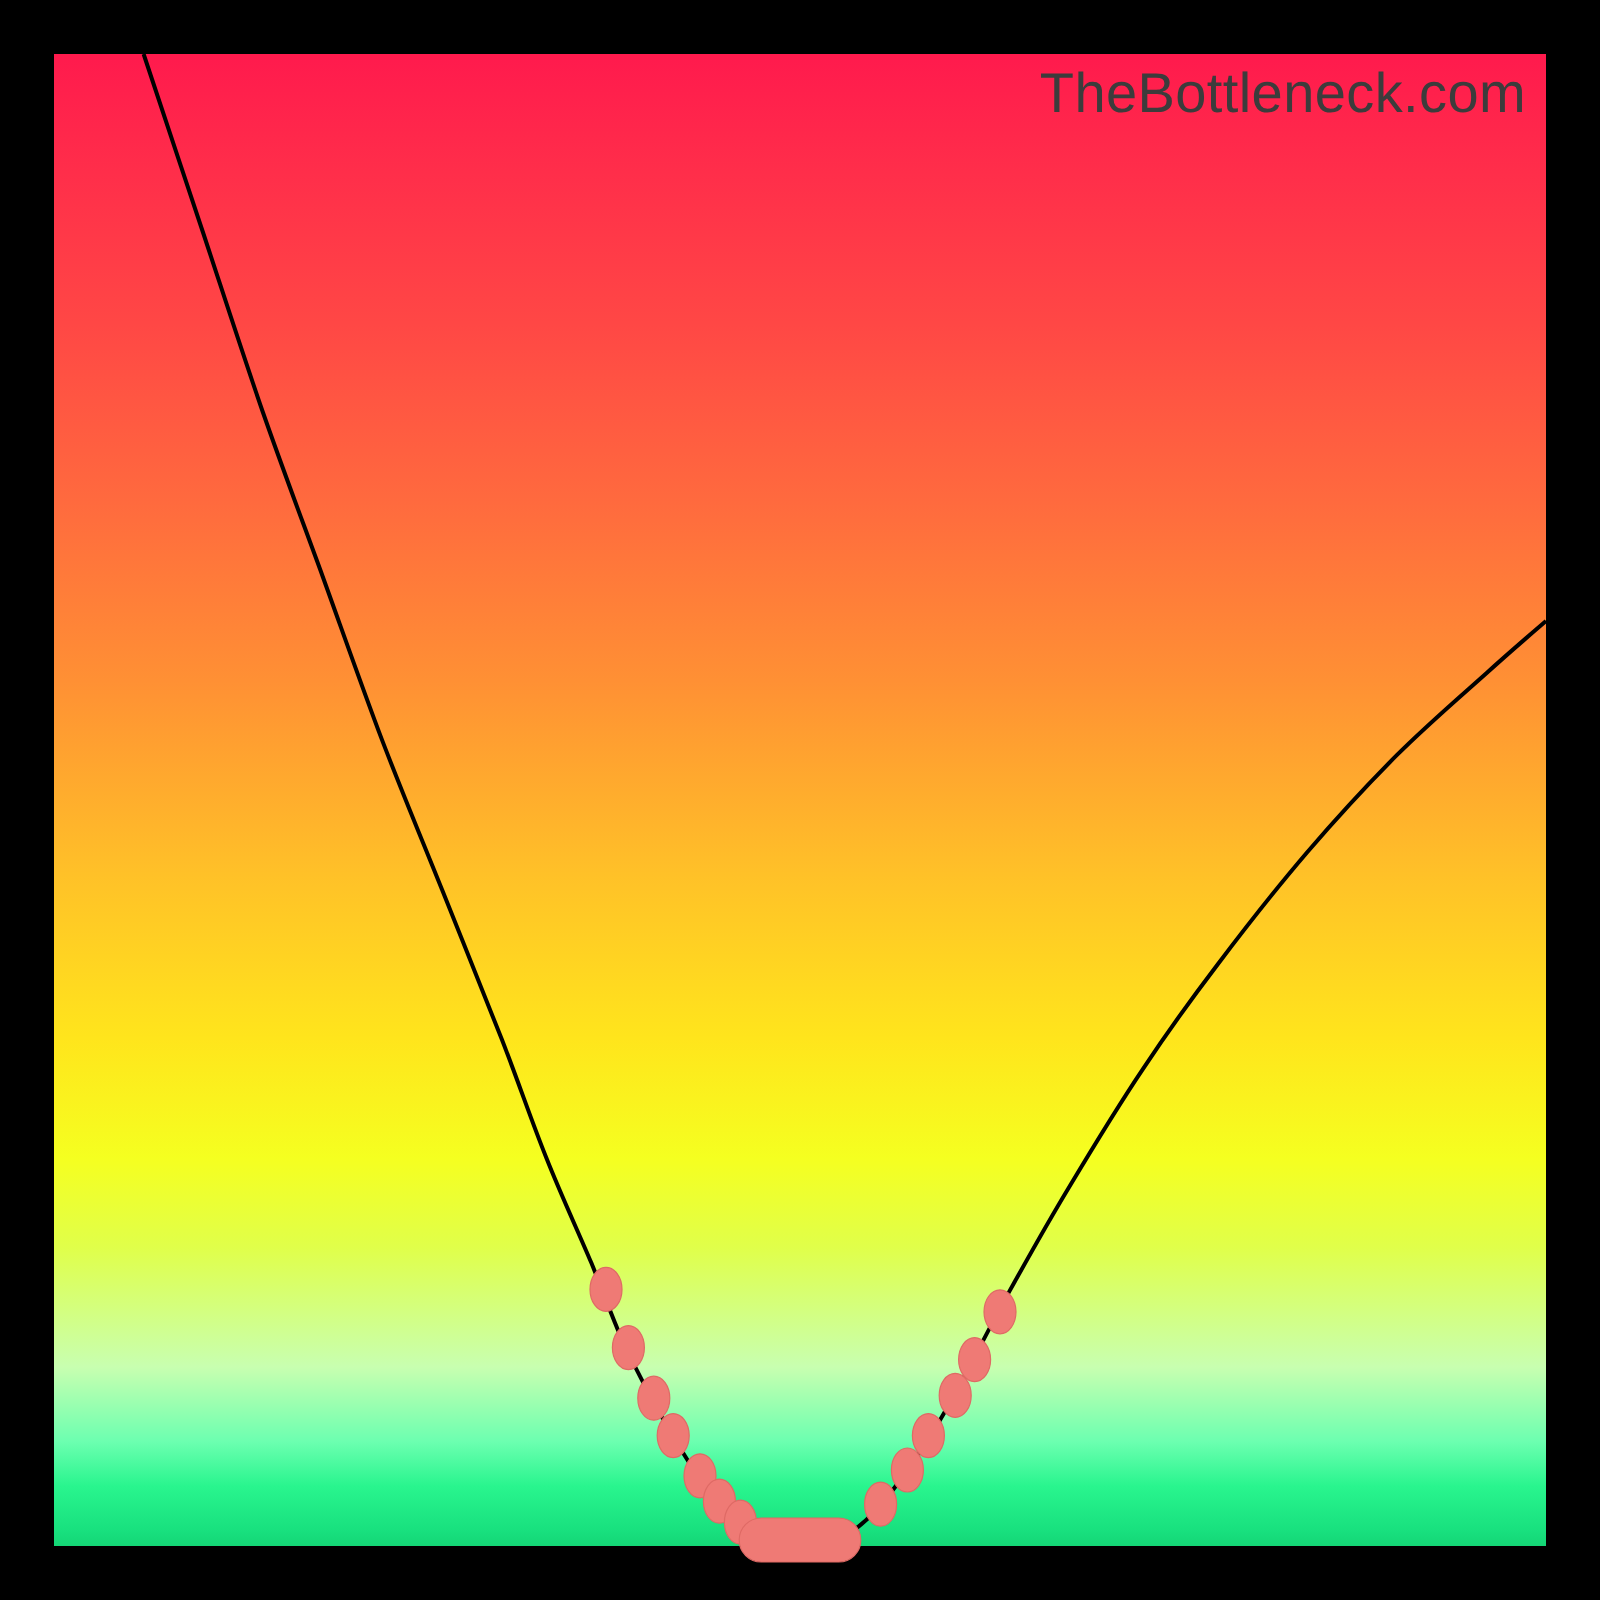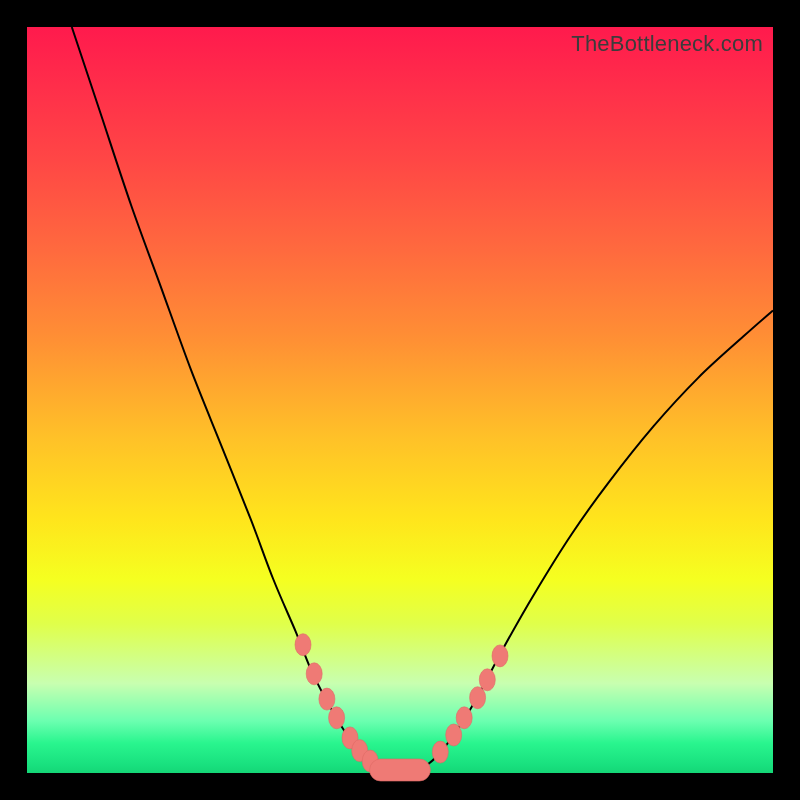"TheBottleneck.com" .watermark { font-size: 22px -> 28px }
